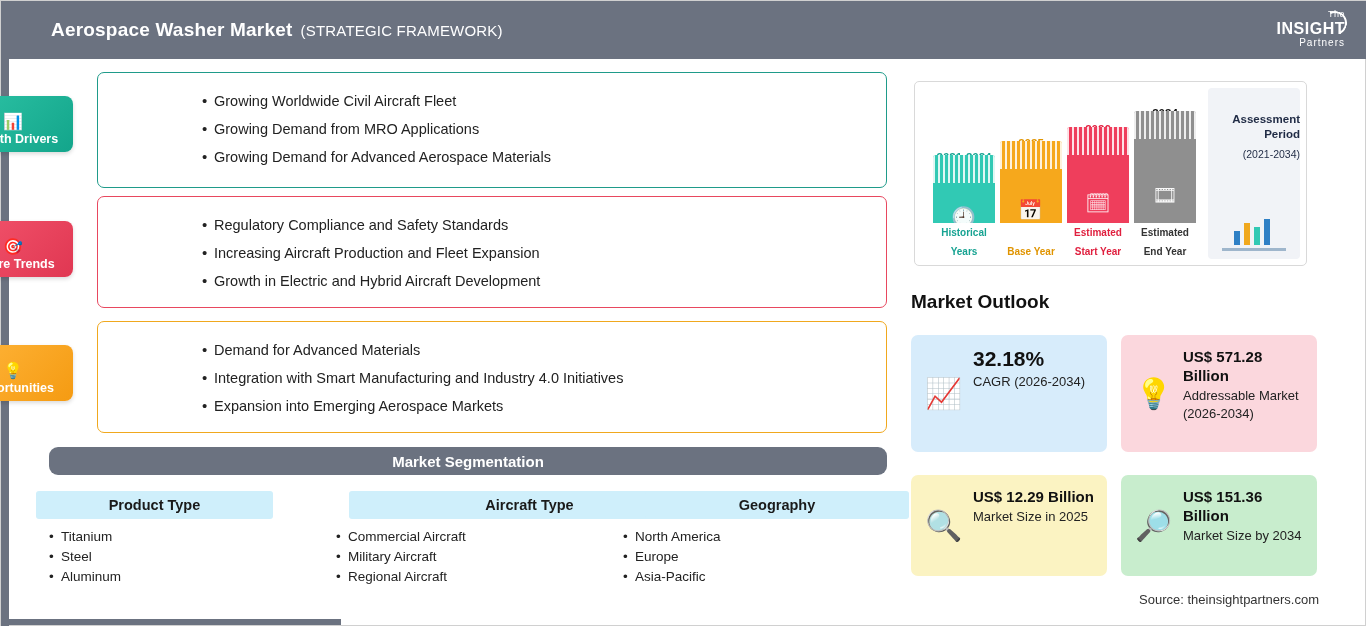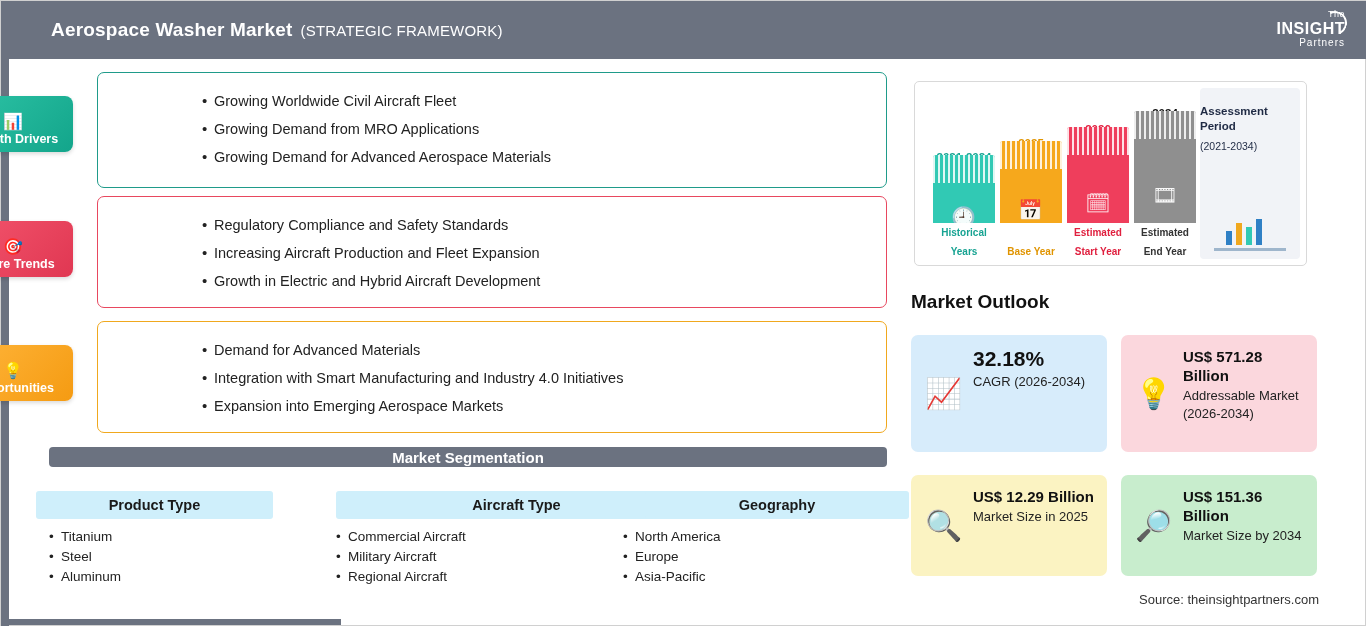"Assessment Period" .assessment { padding-top: 16px -> 24px; text-align: left -> right; width: 100px -> 92px }
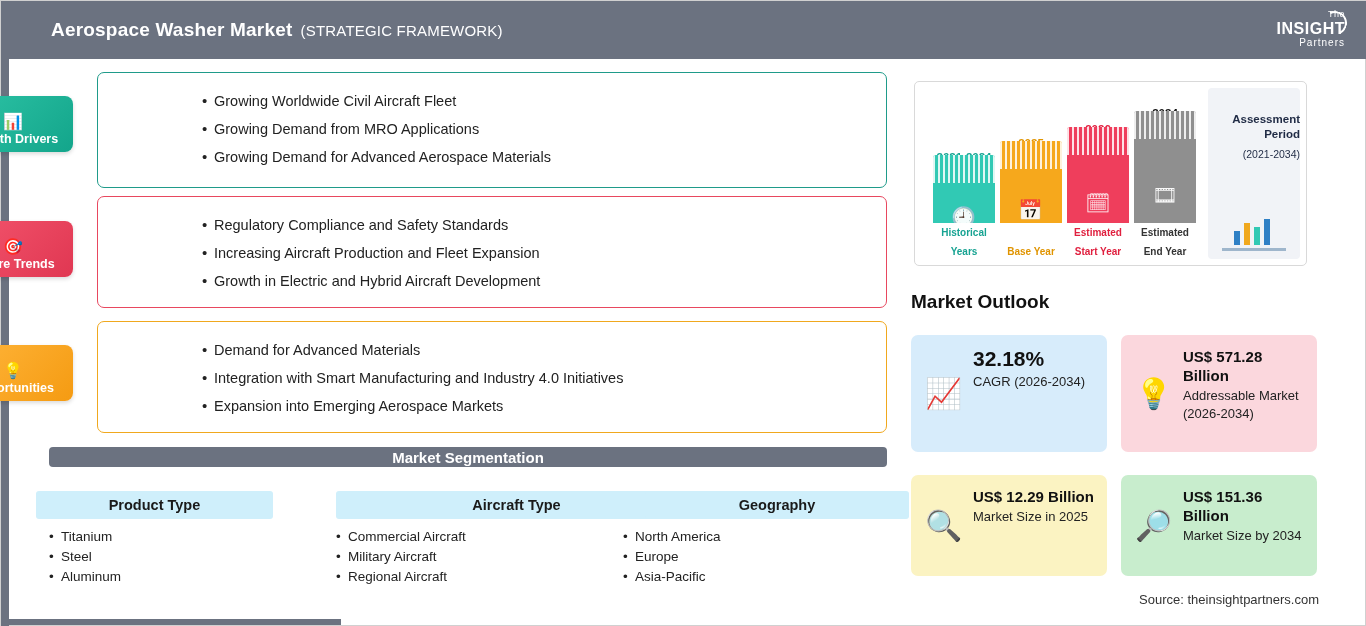"Market Segmentation" .seg-header { border-radius: 4px -> 9px; height: 20px -> 28px }
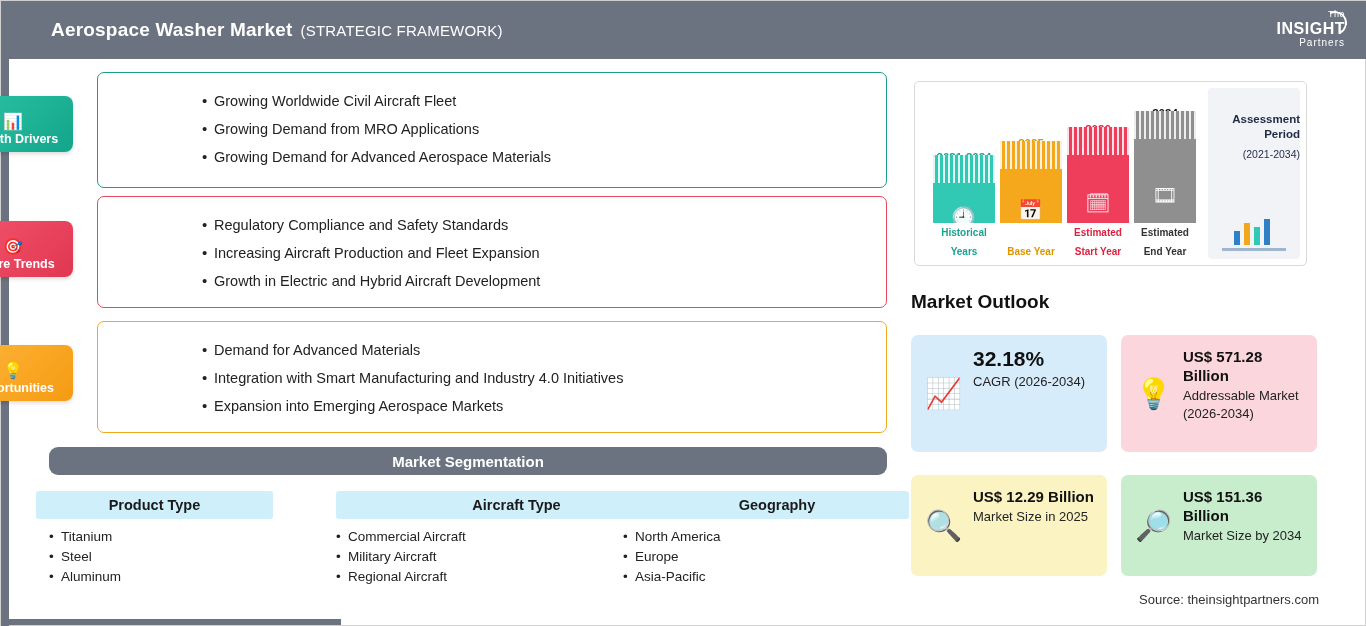"Aircraft Type" #seg-head-1 { left: 335px -> 348px }
